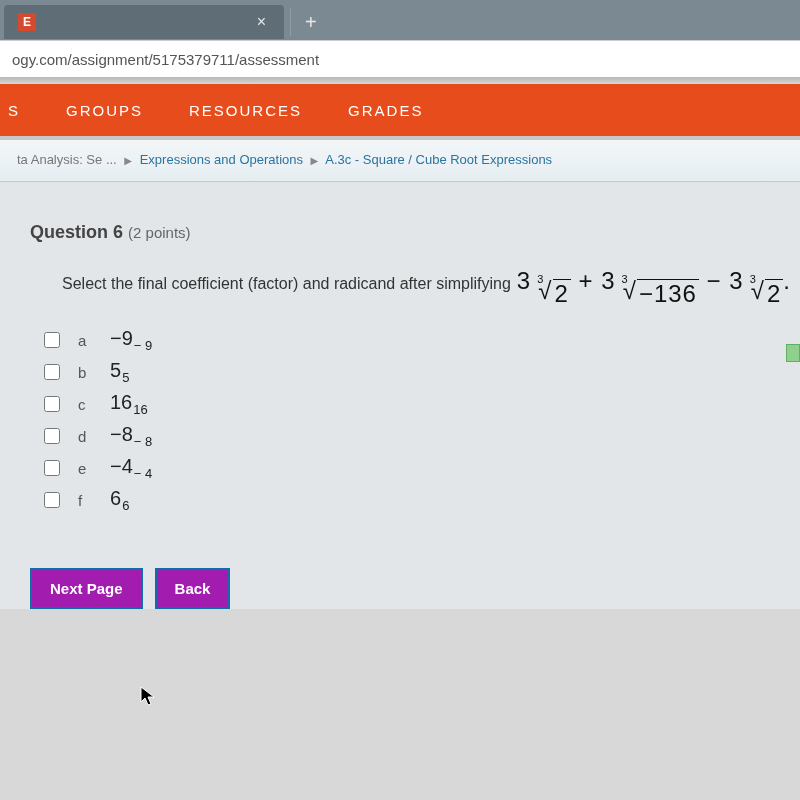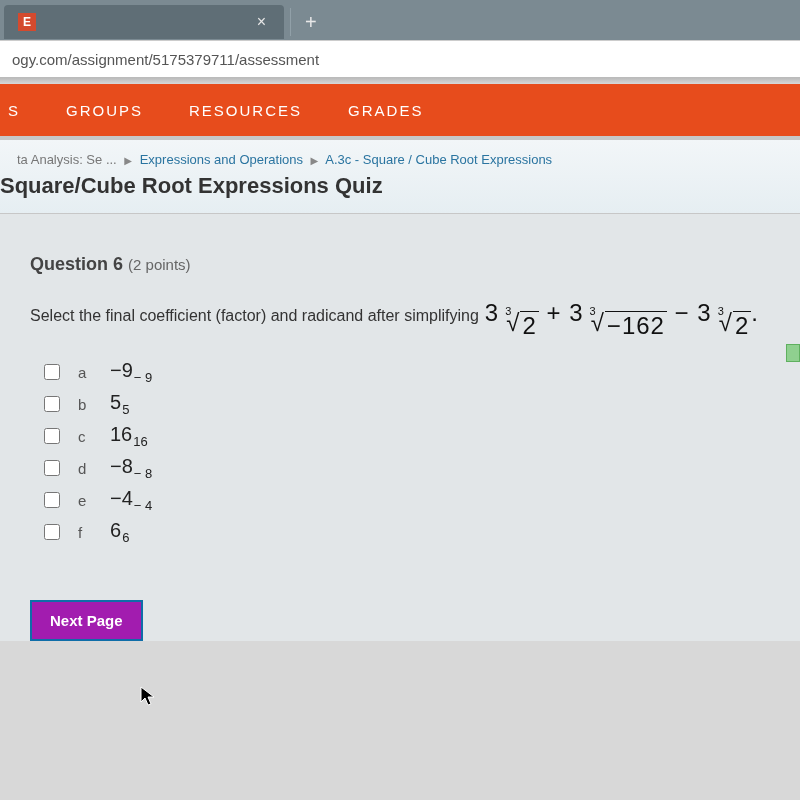"Square/Cube Root Expressions Quiz" div.pagetitle { html: <div>Square/Cube Root Expressions Quiz</div> -> none }
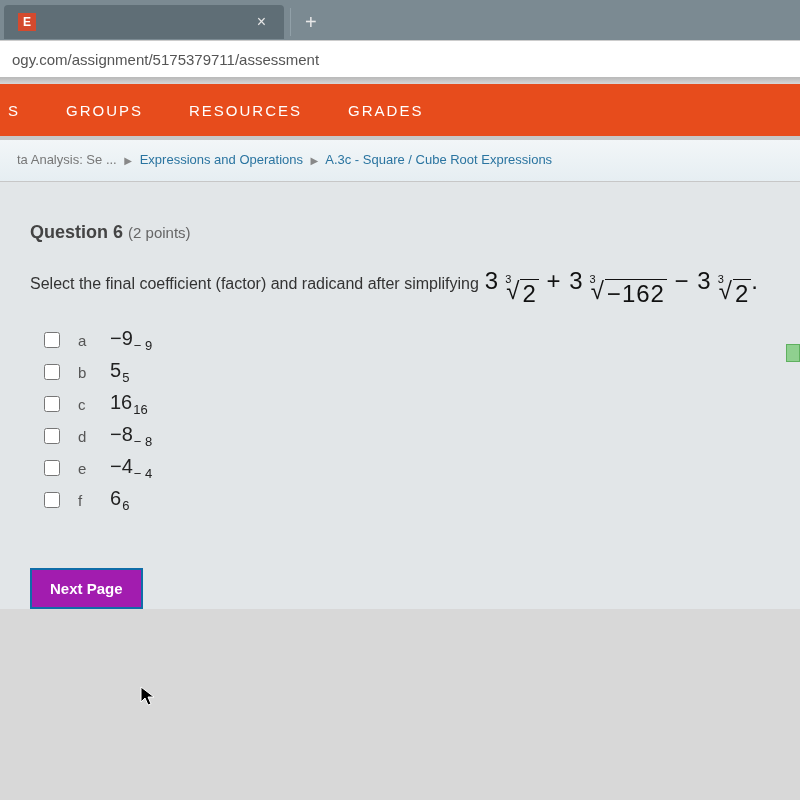"Select the final coefficient (factor)" .prompt { justify-content: none -> flex-end }
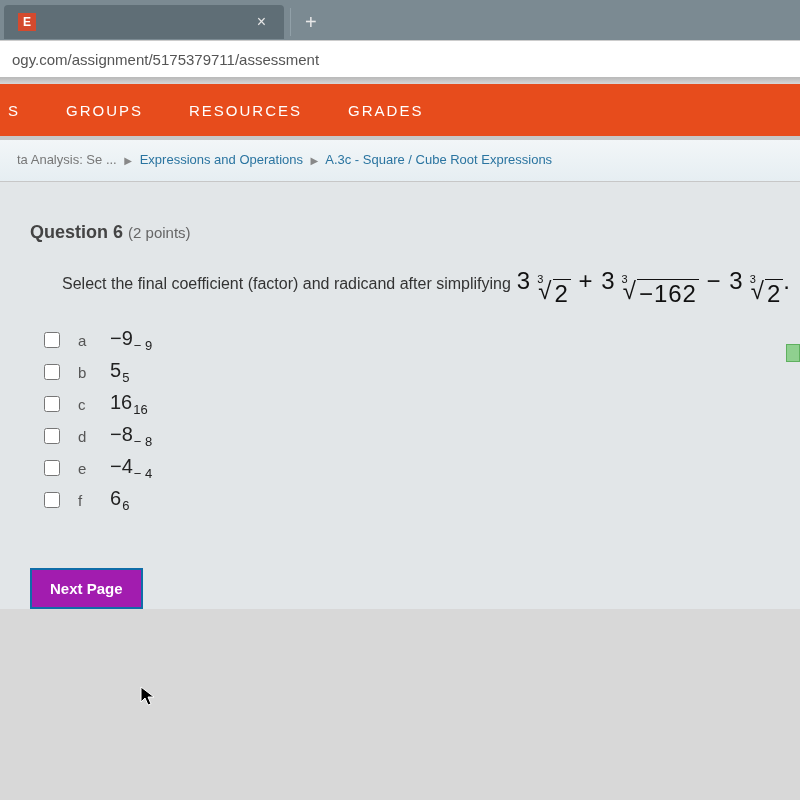"−162" span.radbody { text: 162 -> 136 }
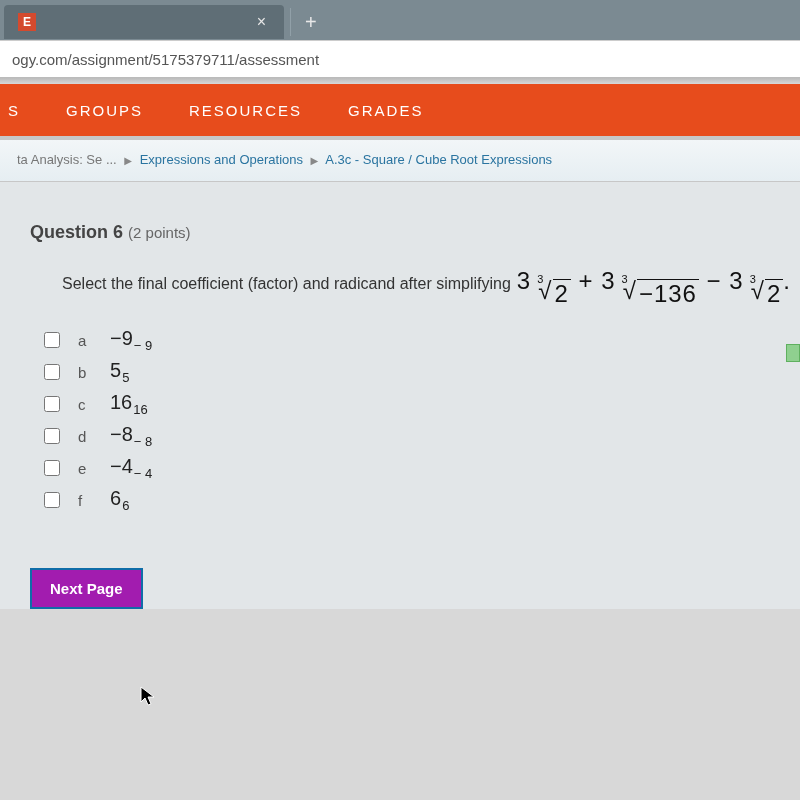"Back" button.btn { html: none -> <button>Back</button> }
